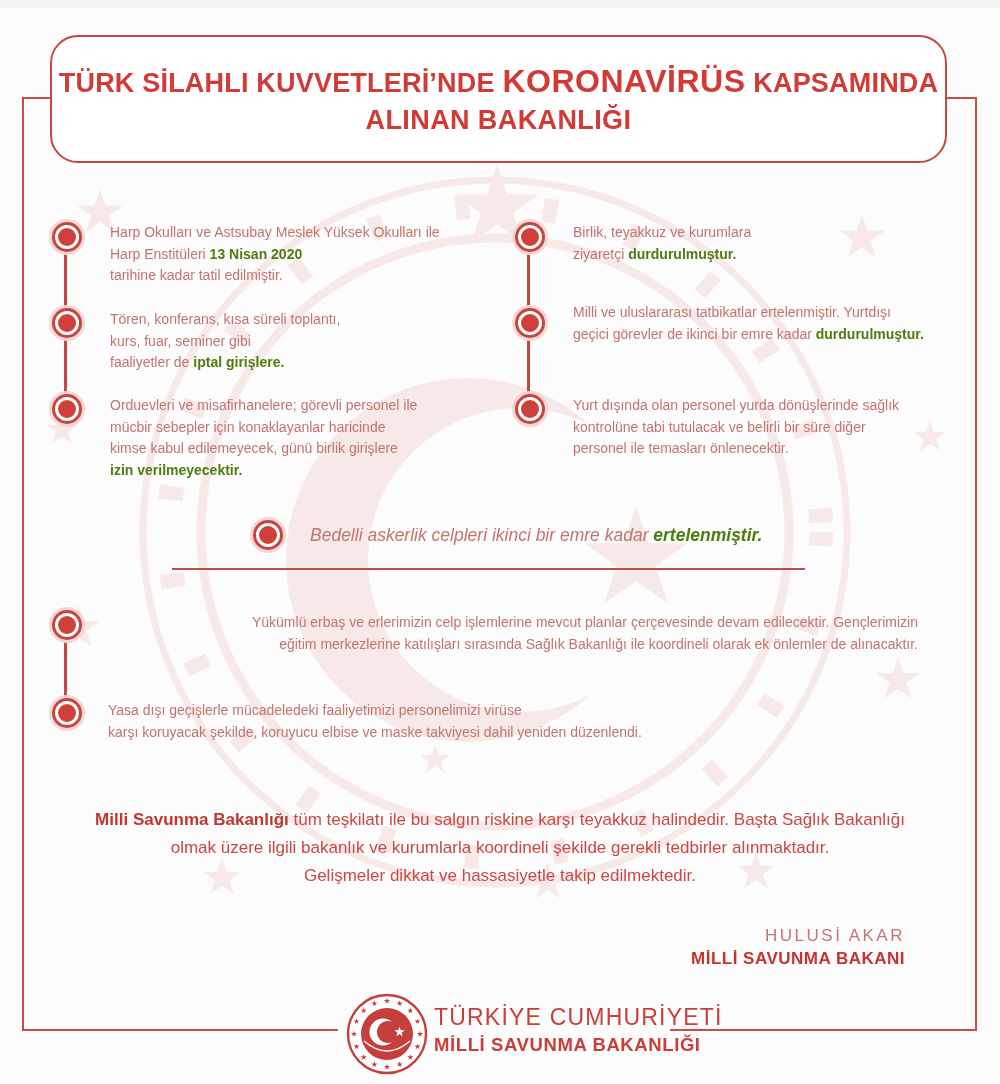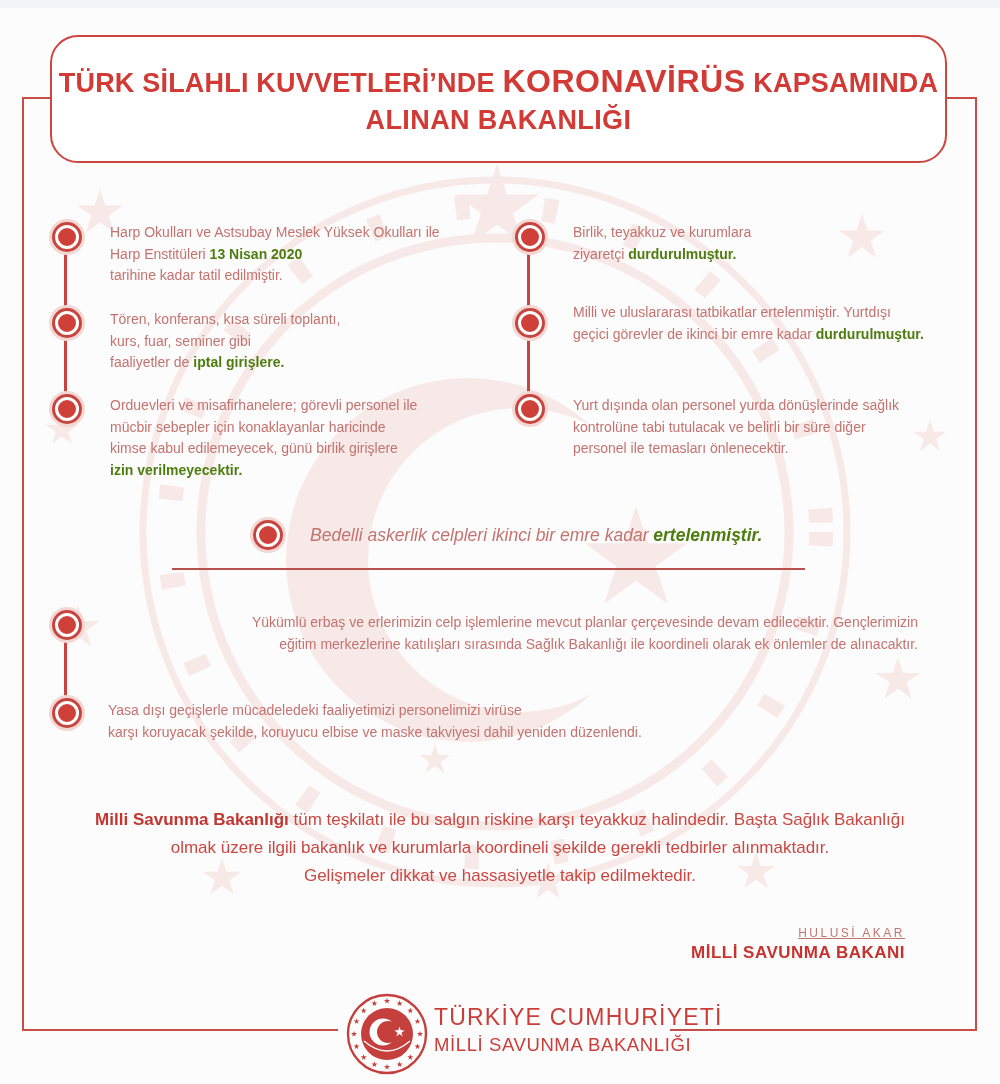"HULUSİ AKAR" .sig-name { font-size: 12px -> 17px; text-decoration: underline -> none }
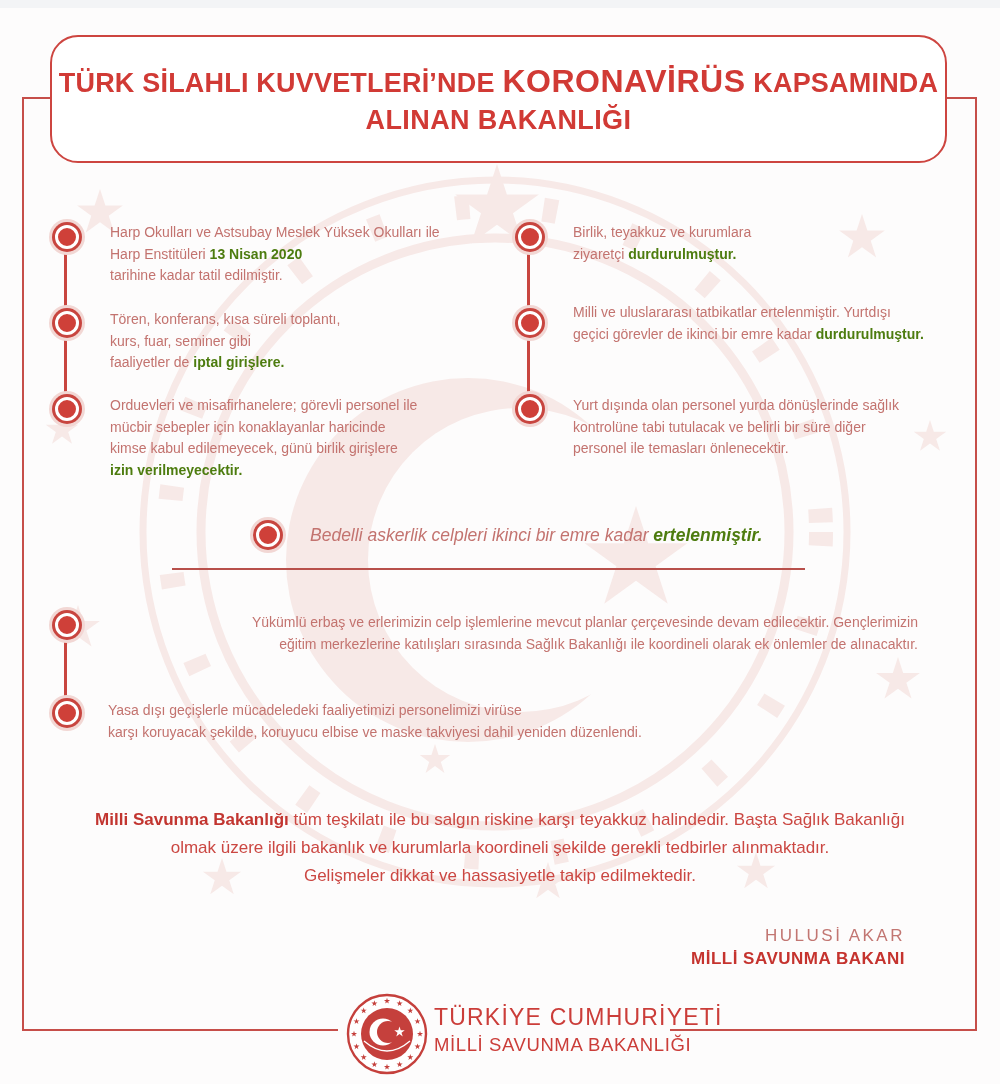"MİLLİ SAVUNMA BAKANLIĞI" .org-line2 { font-weight: normal -> bold }
